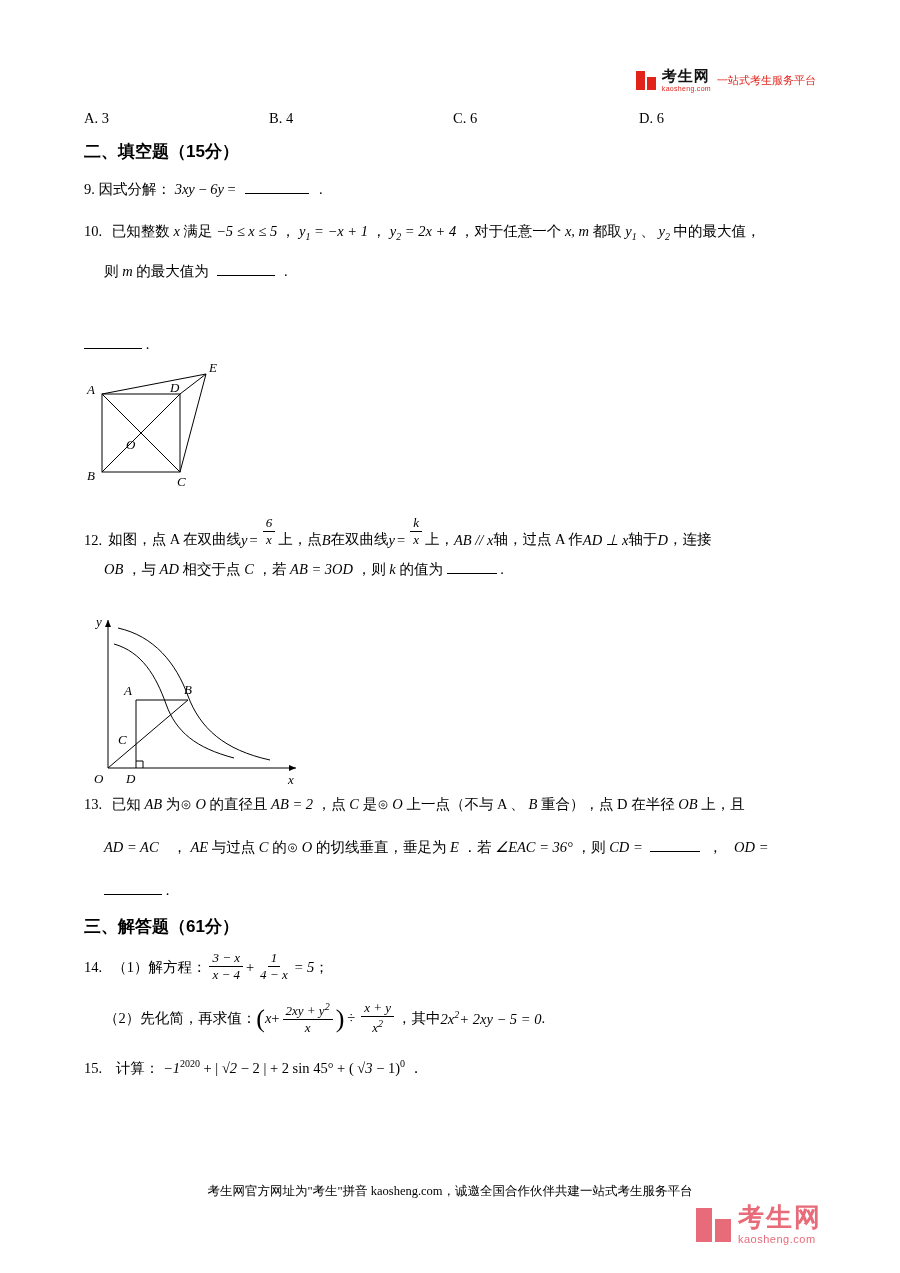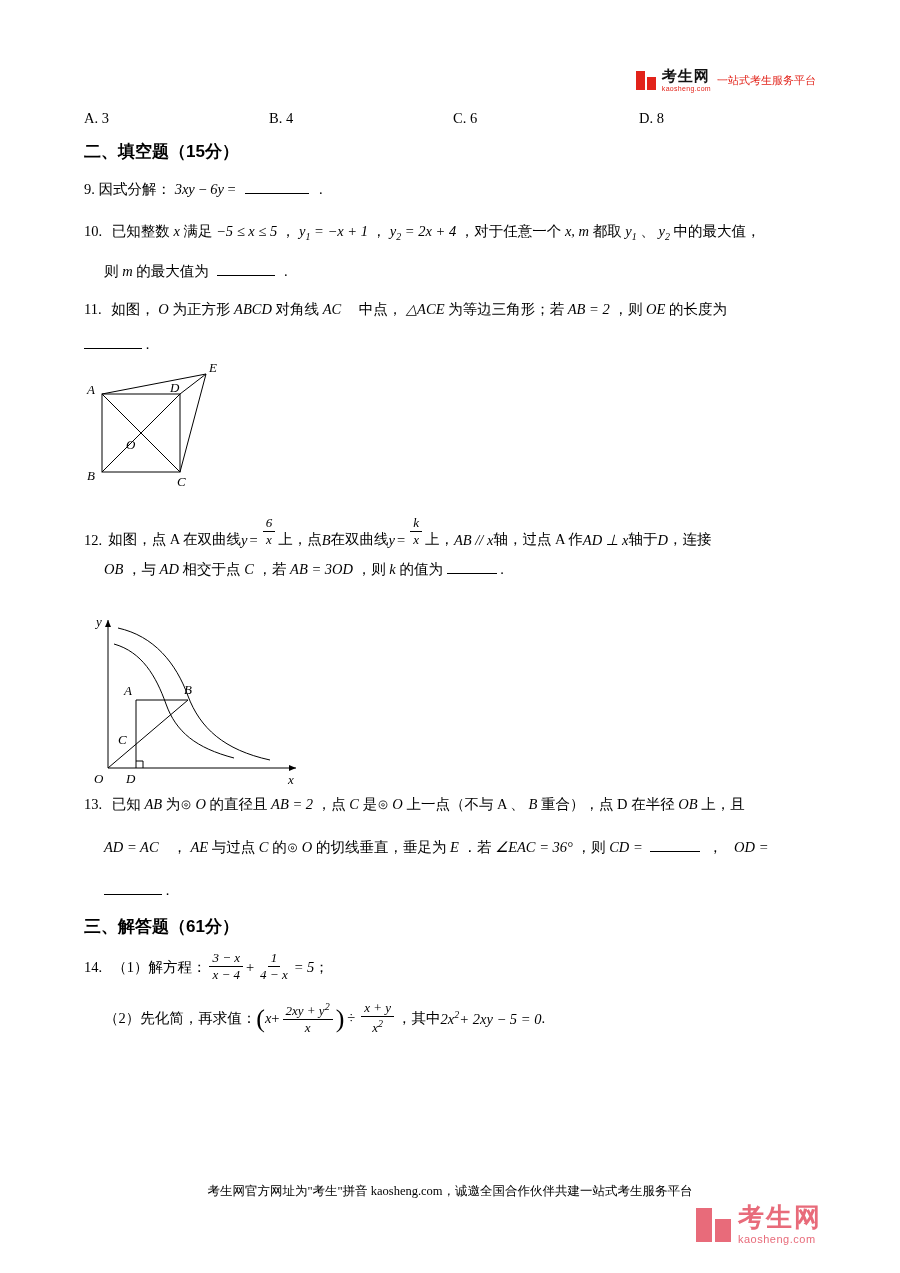"D. 8" span { text: 8 -> 6 }
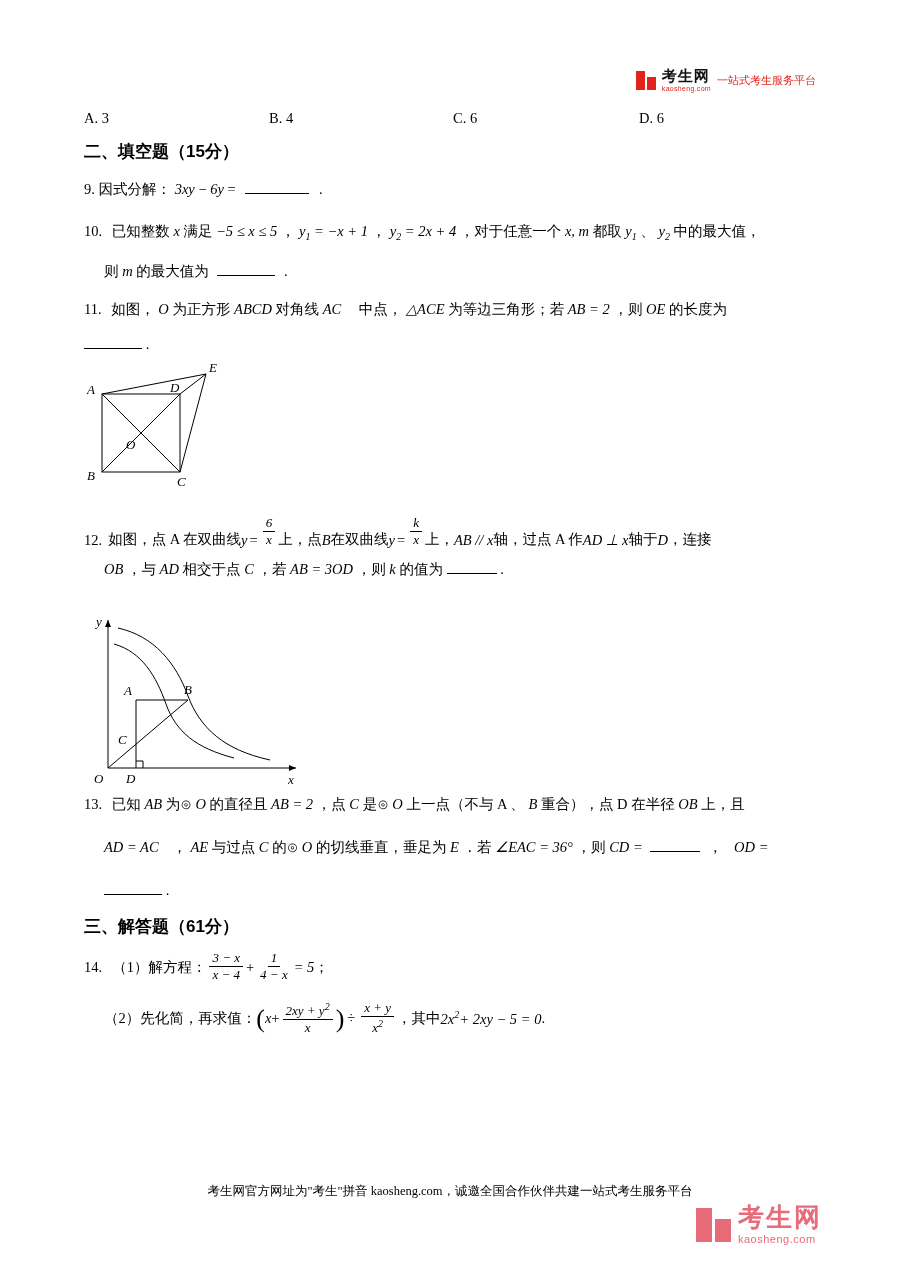"11. 如图， O 为正方形 ABCD" div.q { html: <div> <span>11.</span> <span>如图，</span> <span>O</span> <span>为正方形</span> <span>ABCD</span> <span>对角线</span> <span>AC</span> <span>中点，</span> <span>△ACE</span> <span>为等边三角形；若</span> <span>AB = 2</span> <span>，则</span> <span>OE</span> <span>的长度为</span> </div> -> none }
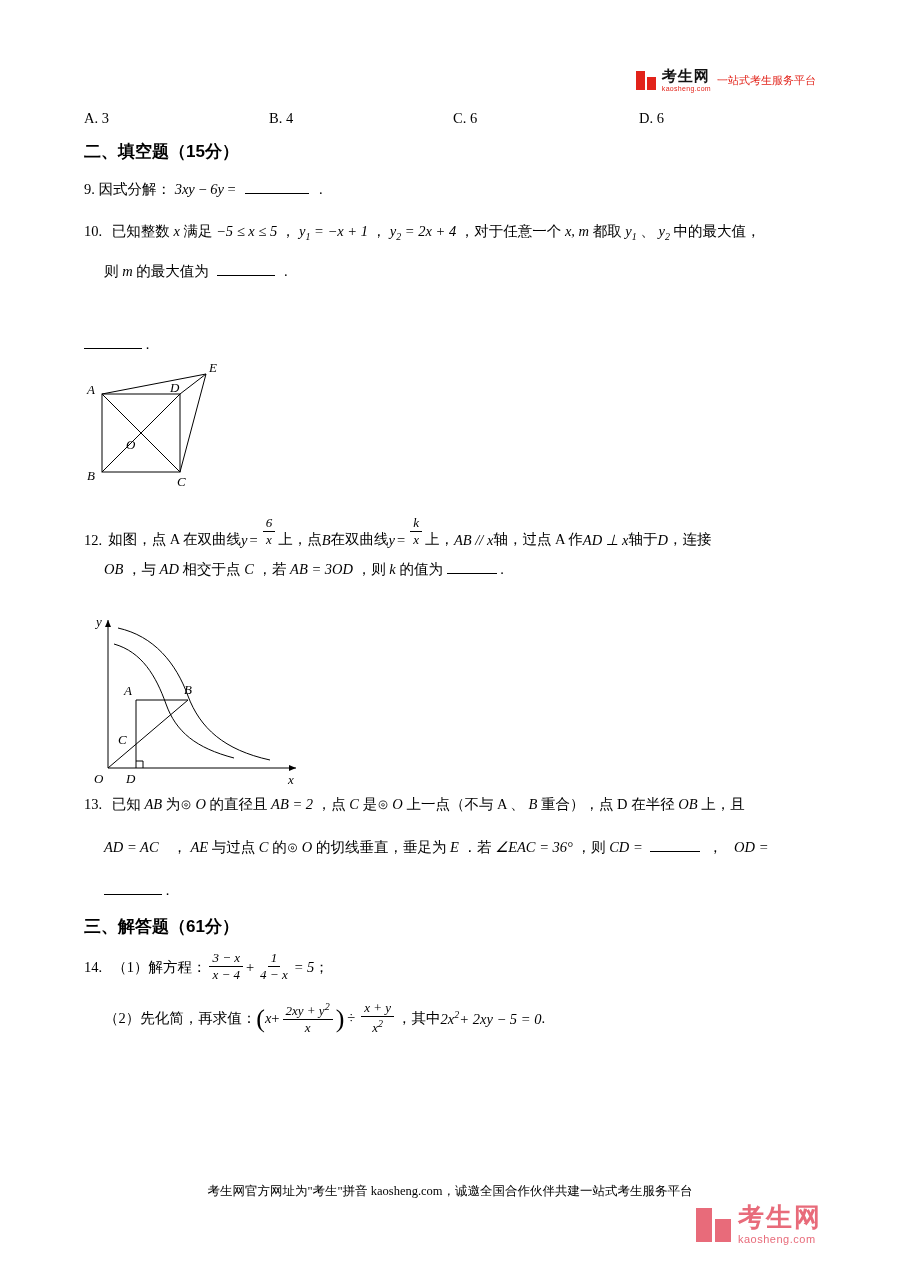"15. 计算： −12020 + |" div.q { html: none -> <div> <span>15.</span> <span>计算：</span> <span>−1</span><span>2020</span> <span>+ |</span> <span>√2</span> <span>− 2 | + 2 sin 45° + (</span> <span>√3</span> <span>− 1)</span><span>0</span> <span>．</span> </div> }
